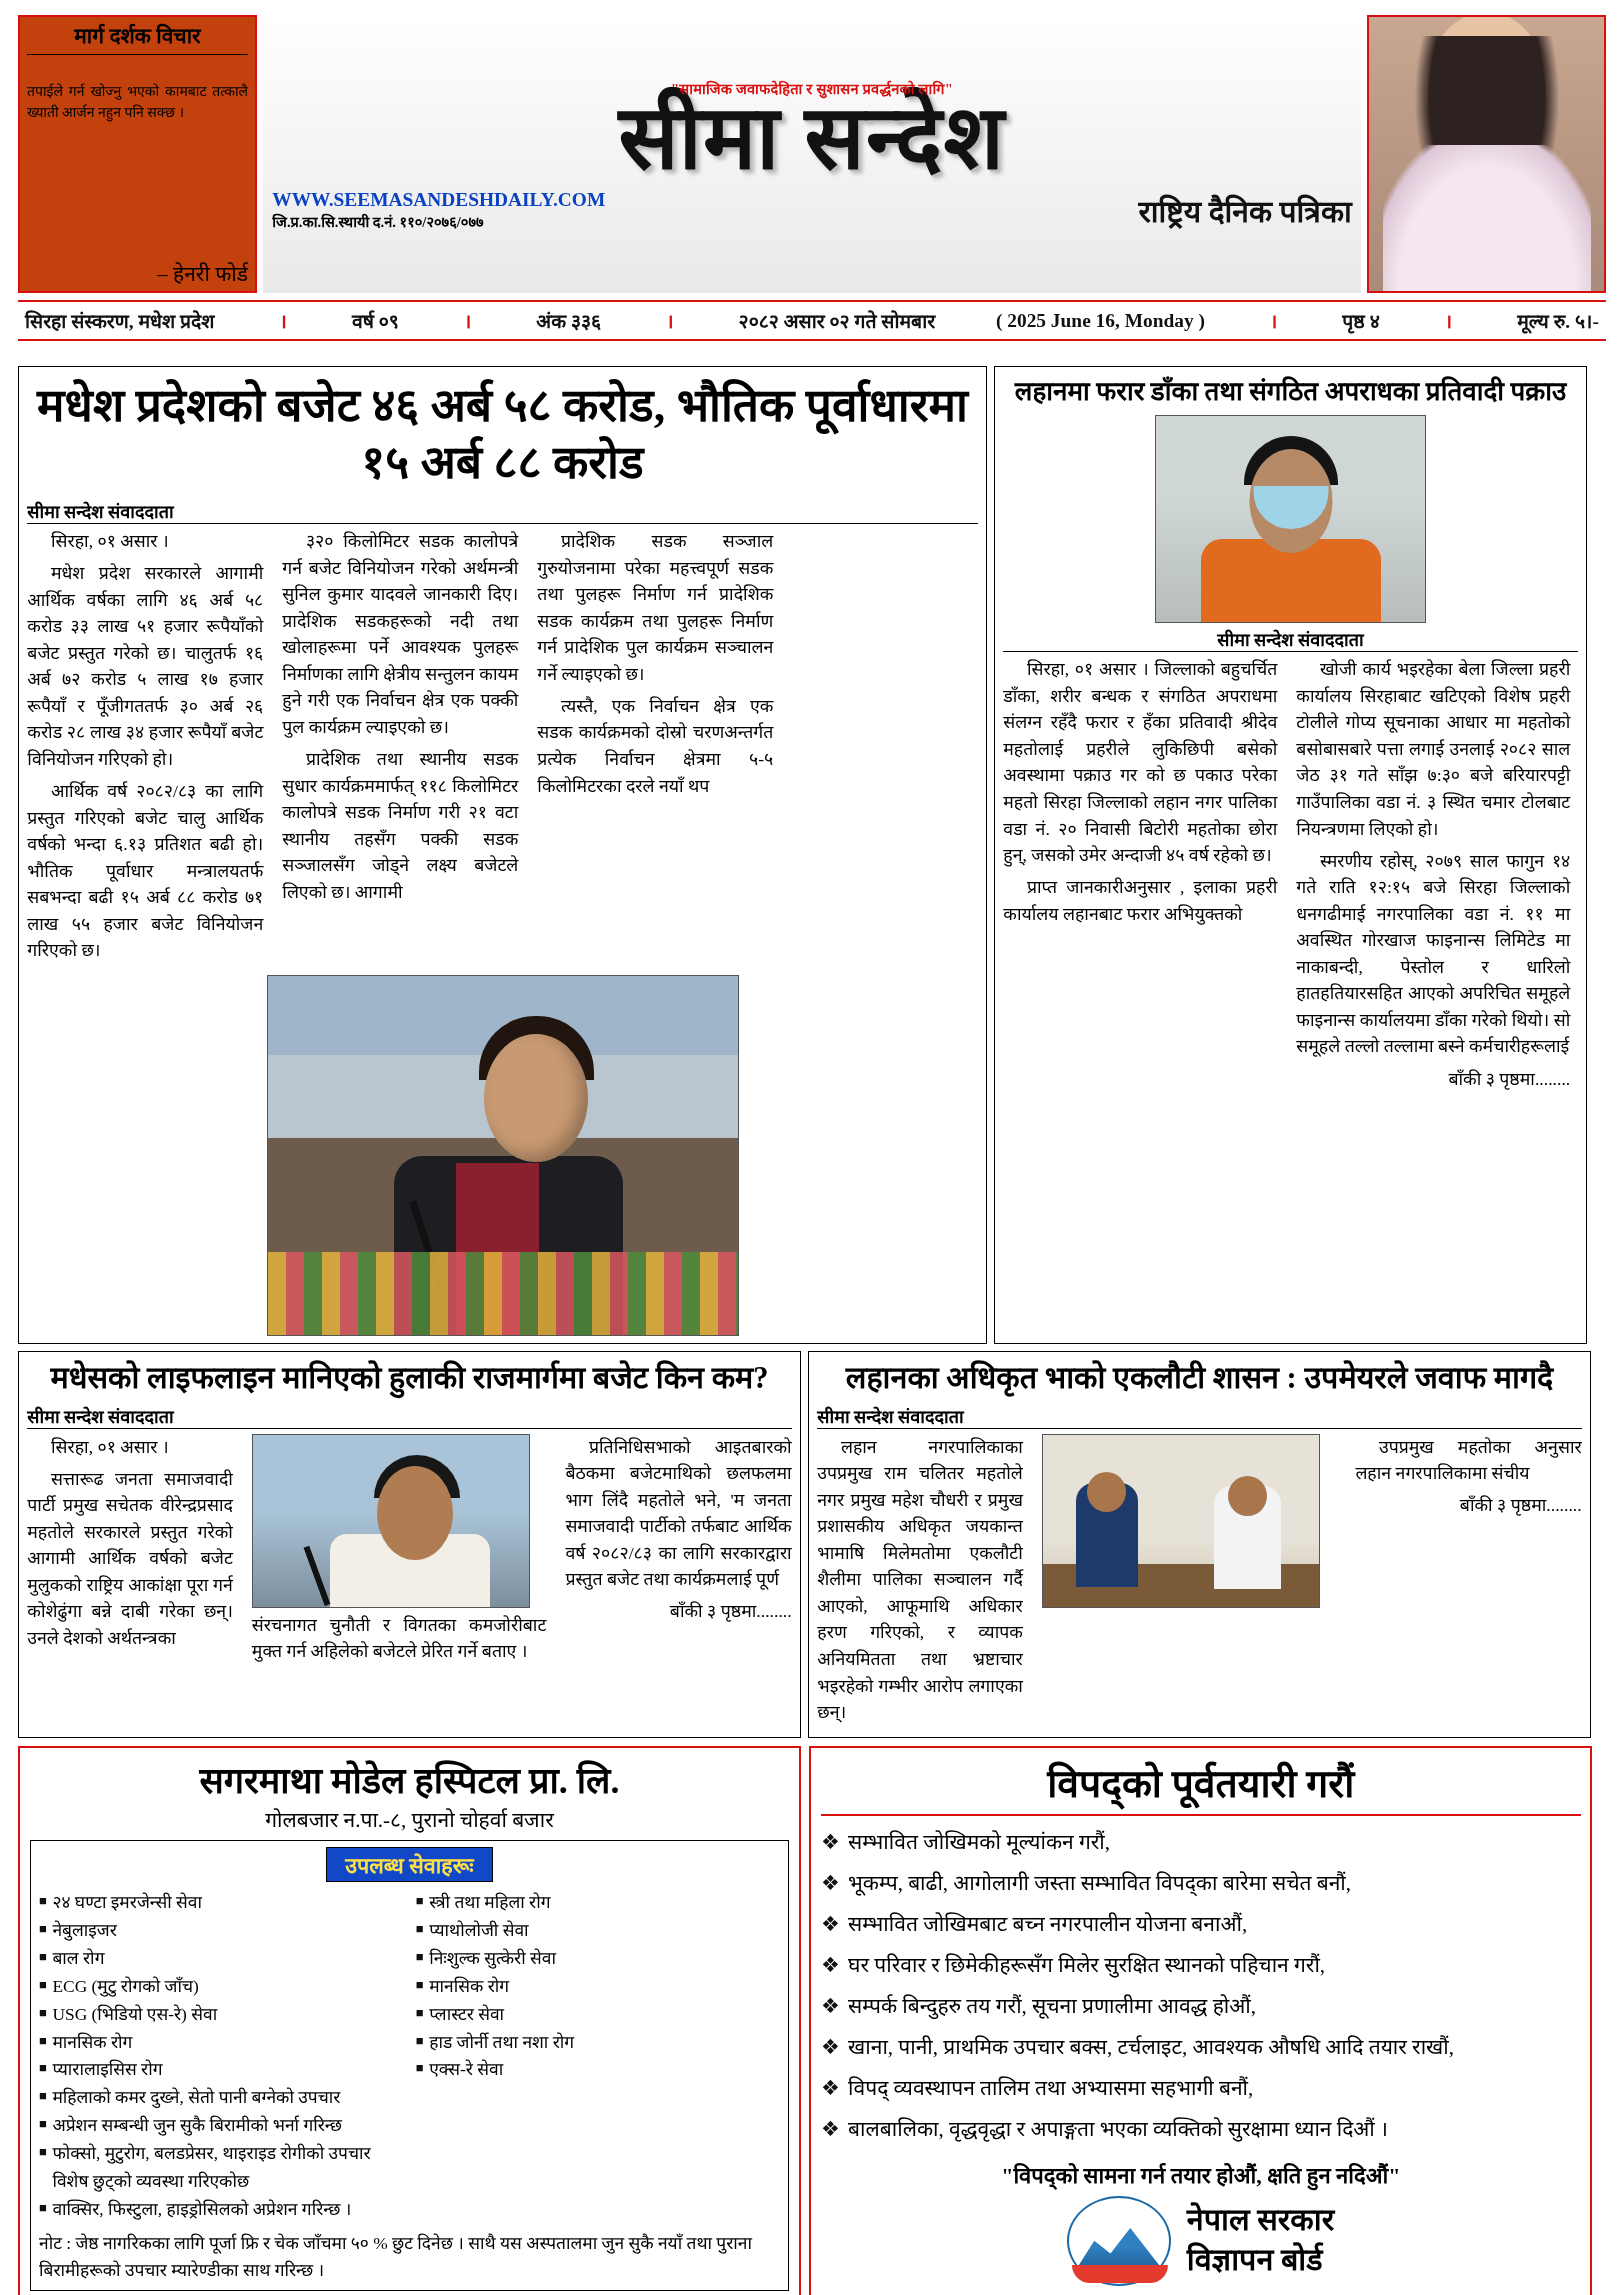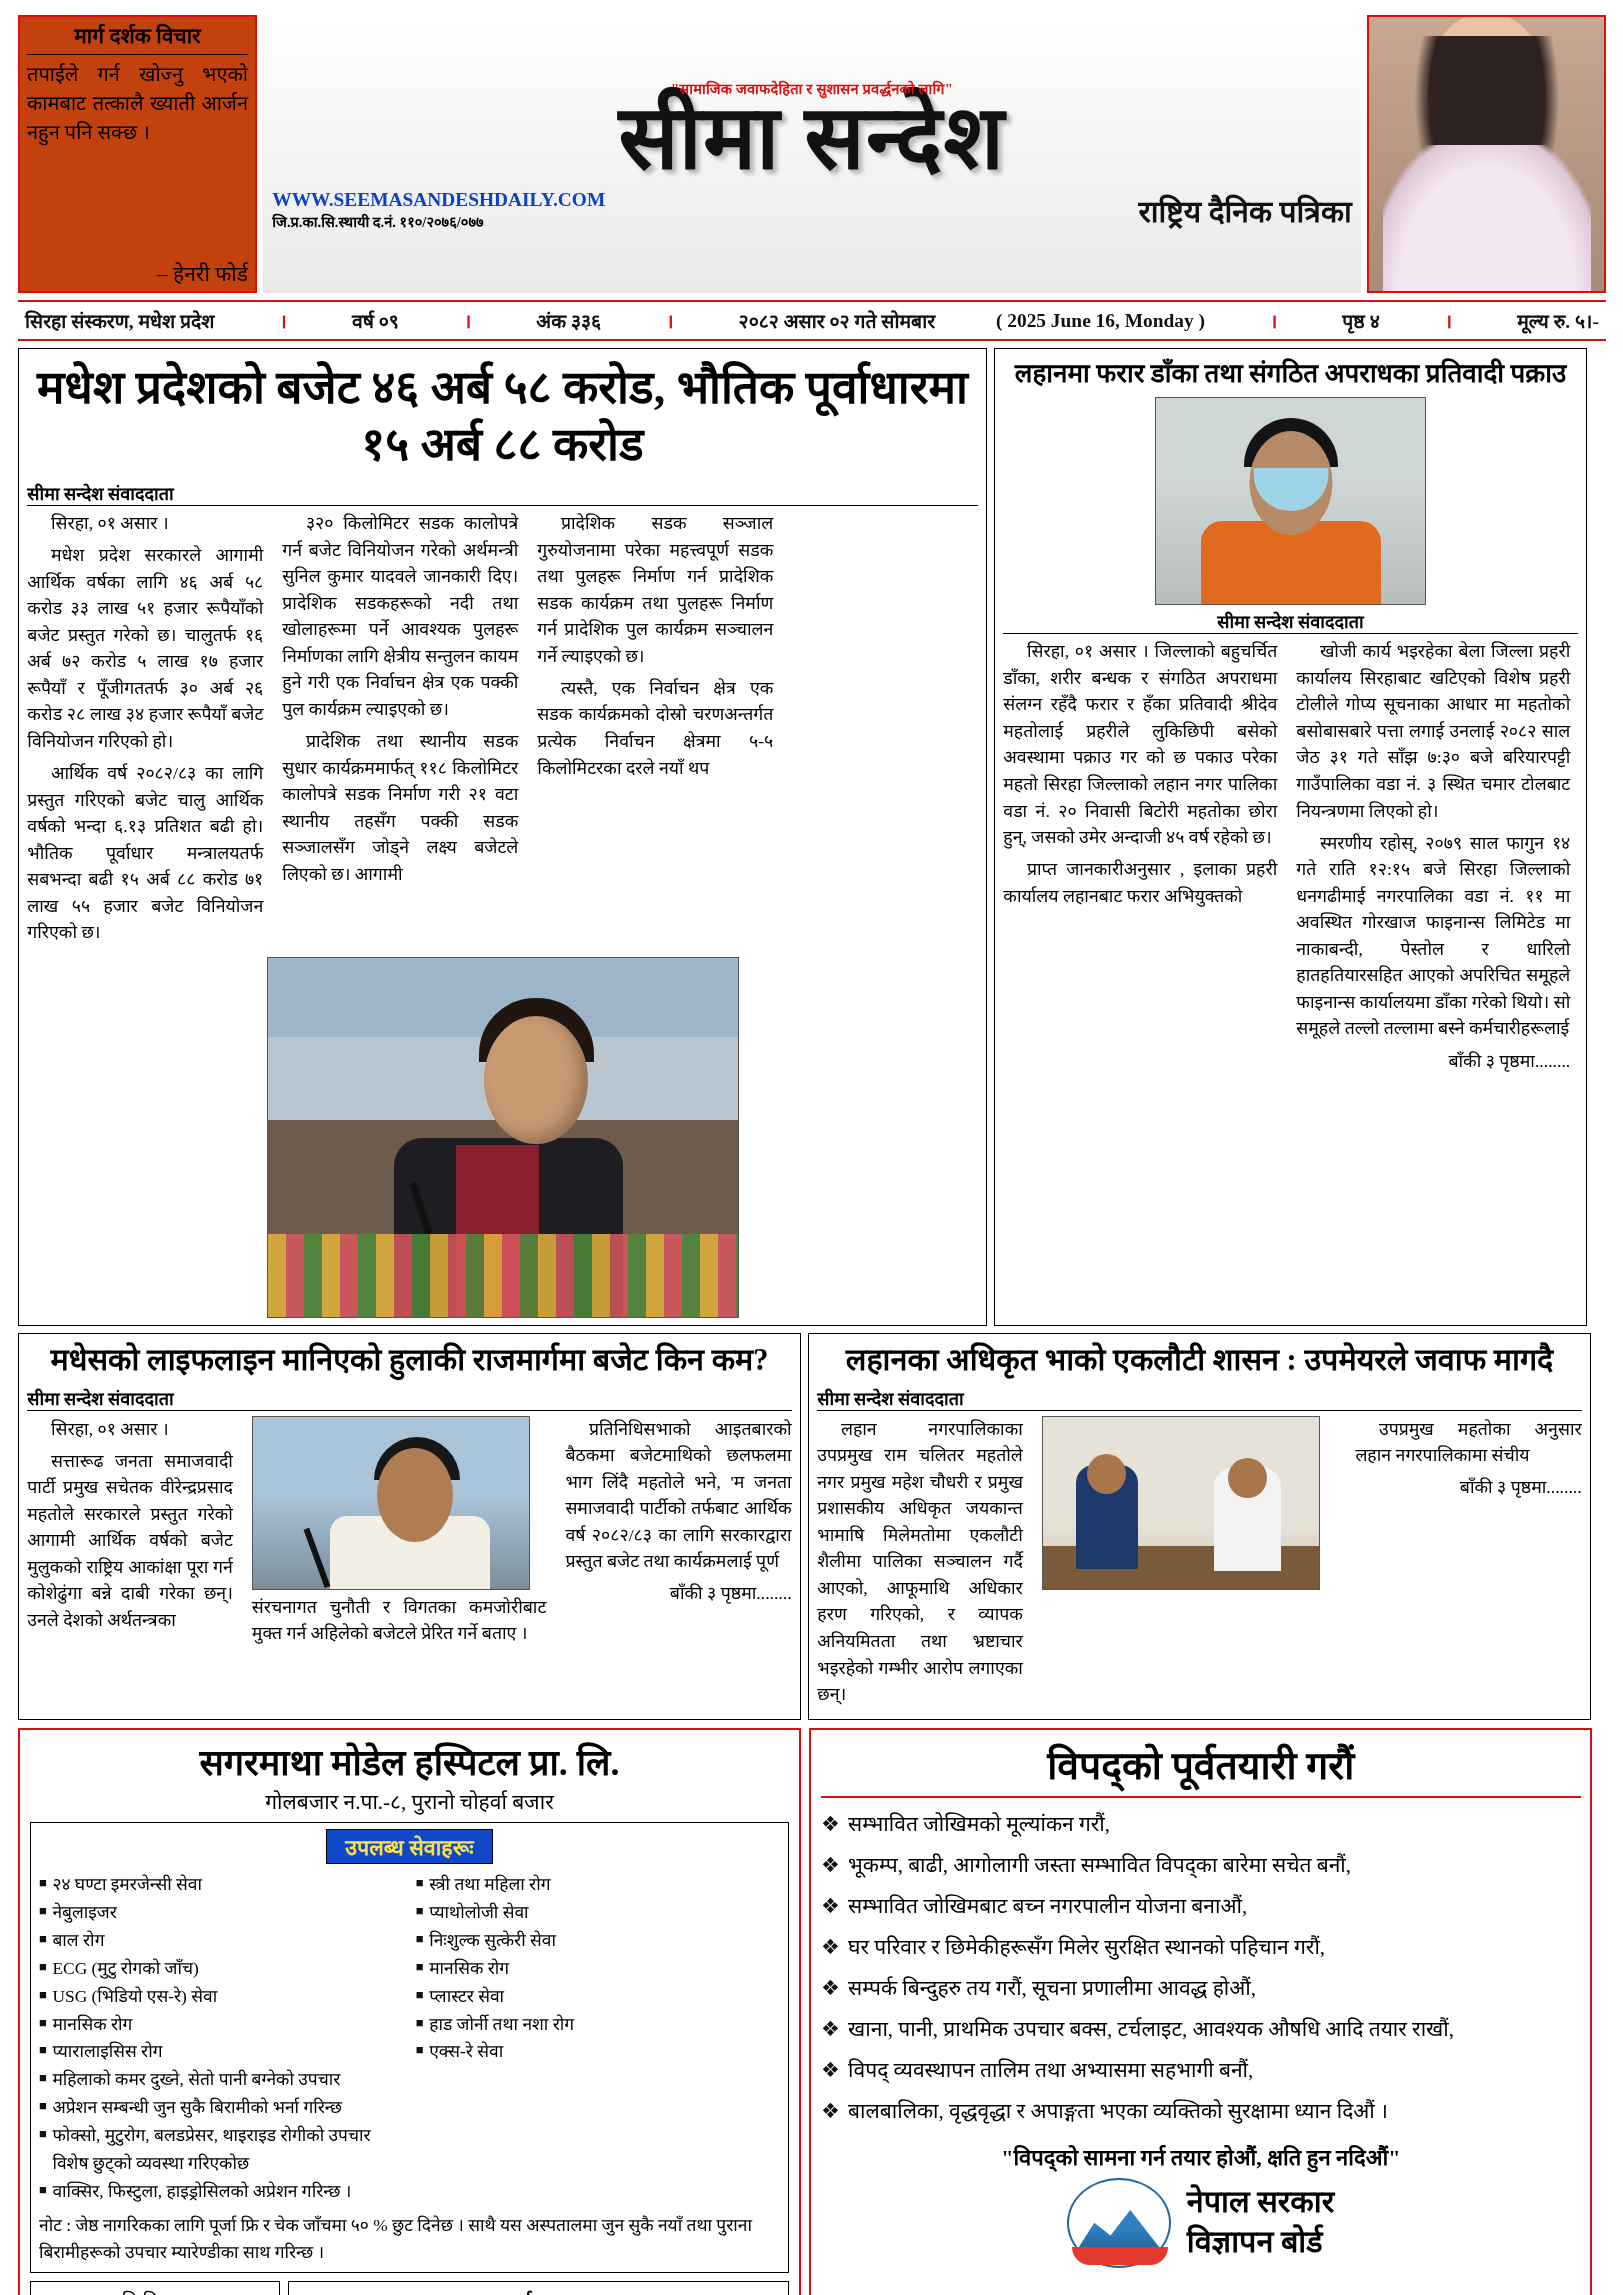"तपाईले गर्न खोज्नु भएको कामबाट" .quote-body { font-size: 20px -> 14px; margin-top: none -> 22px }
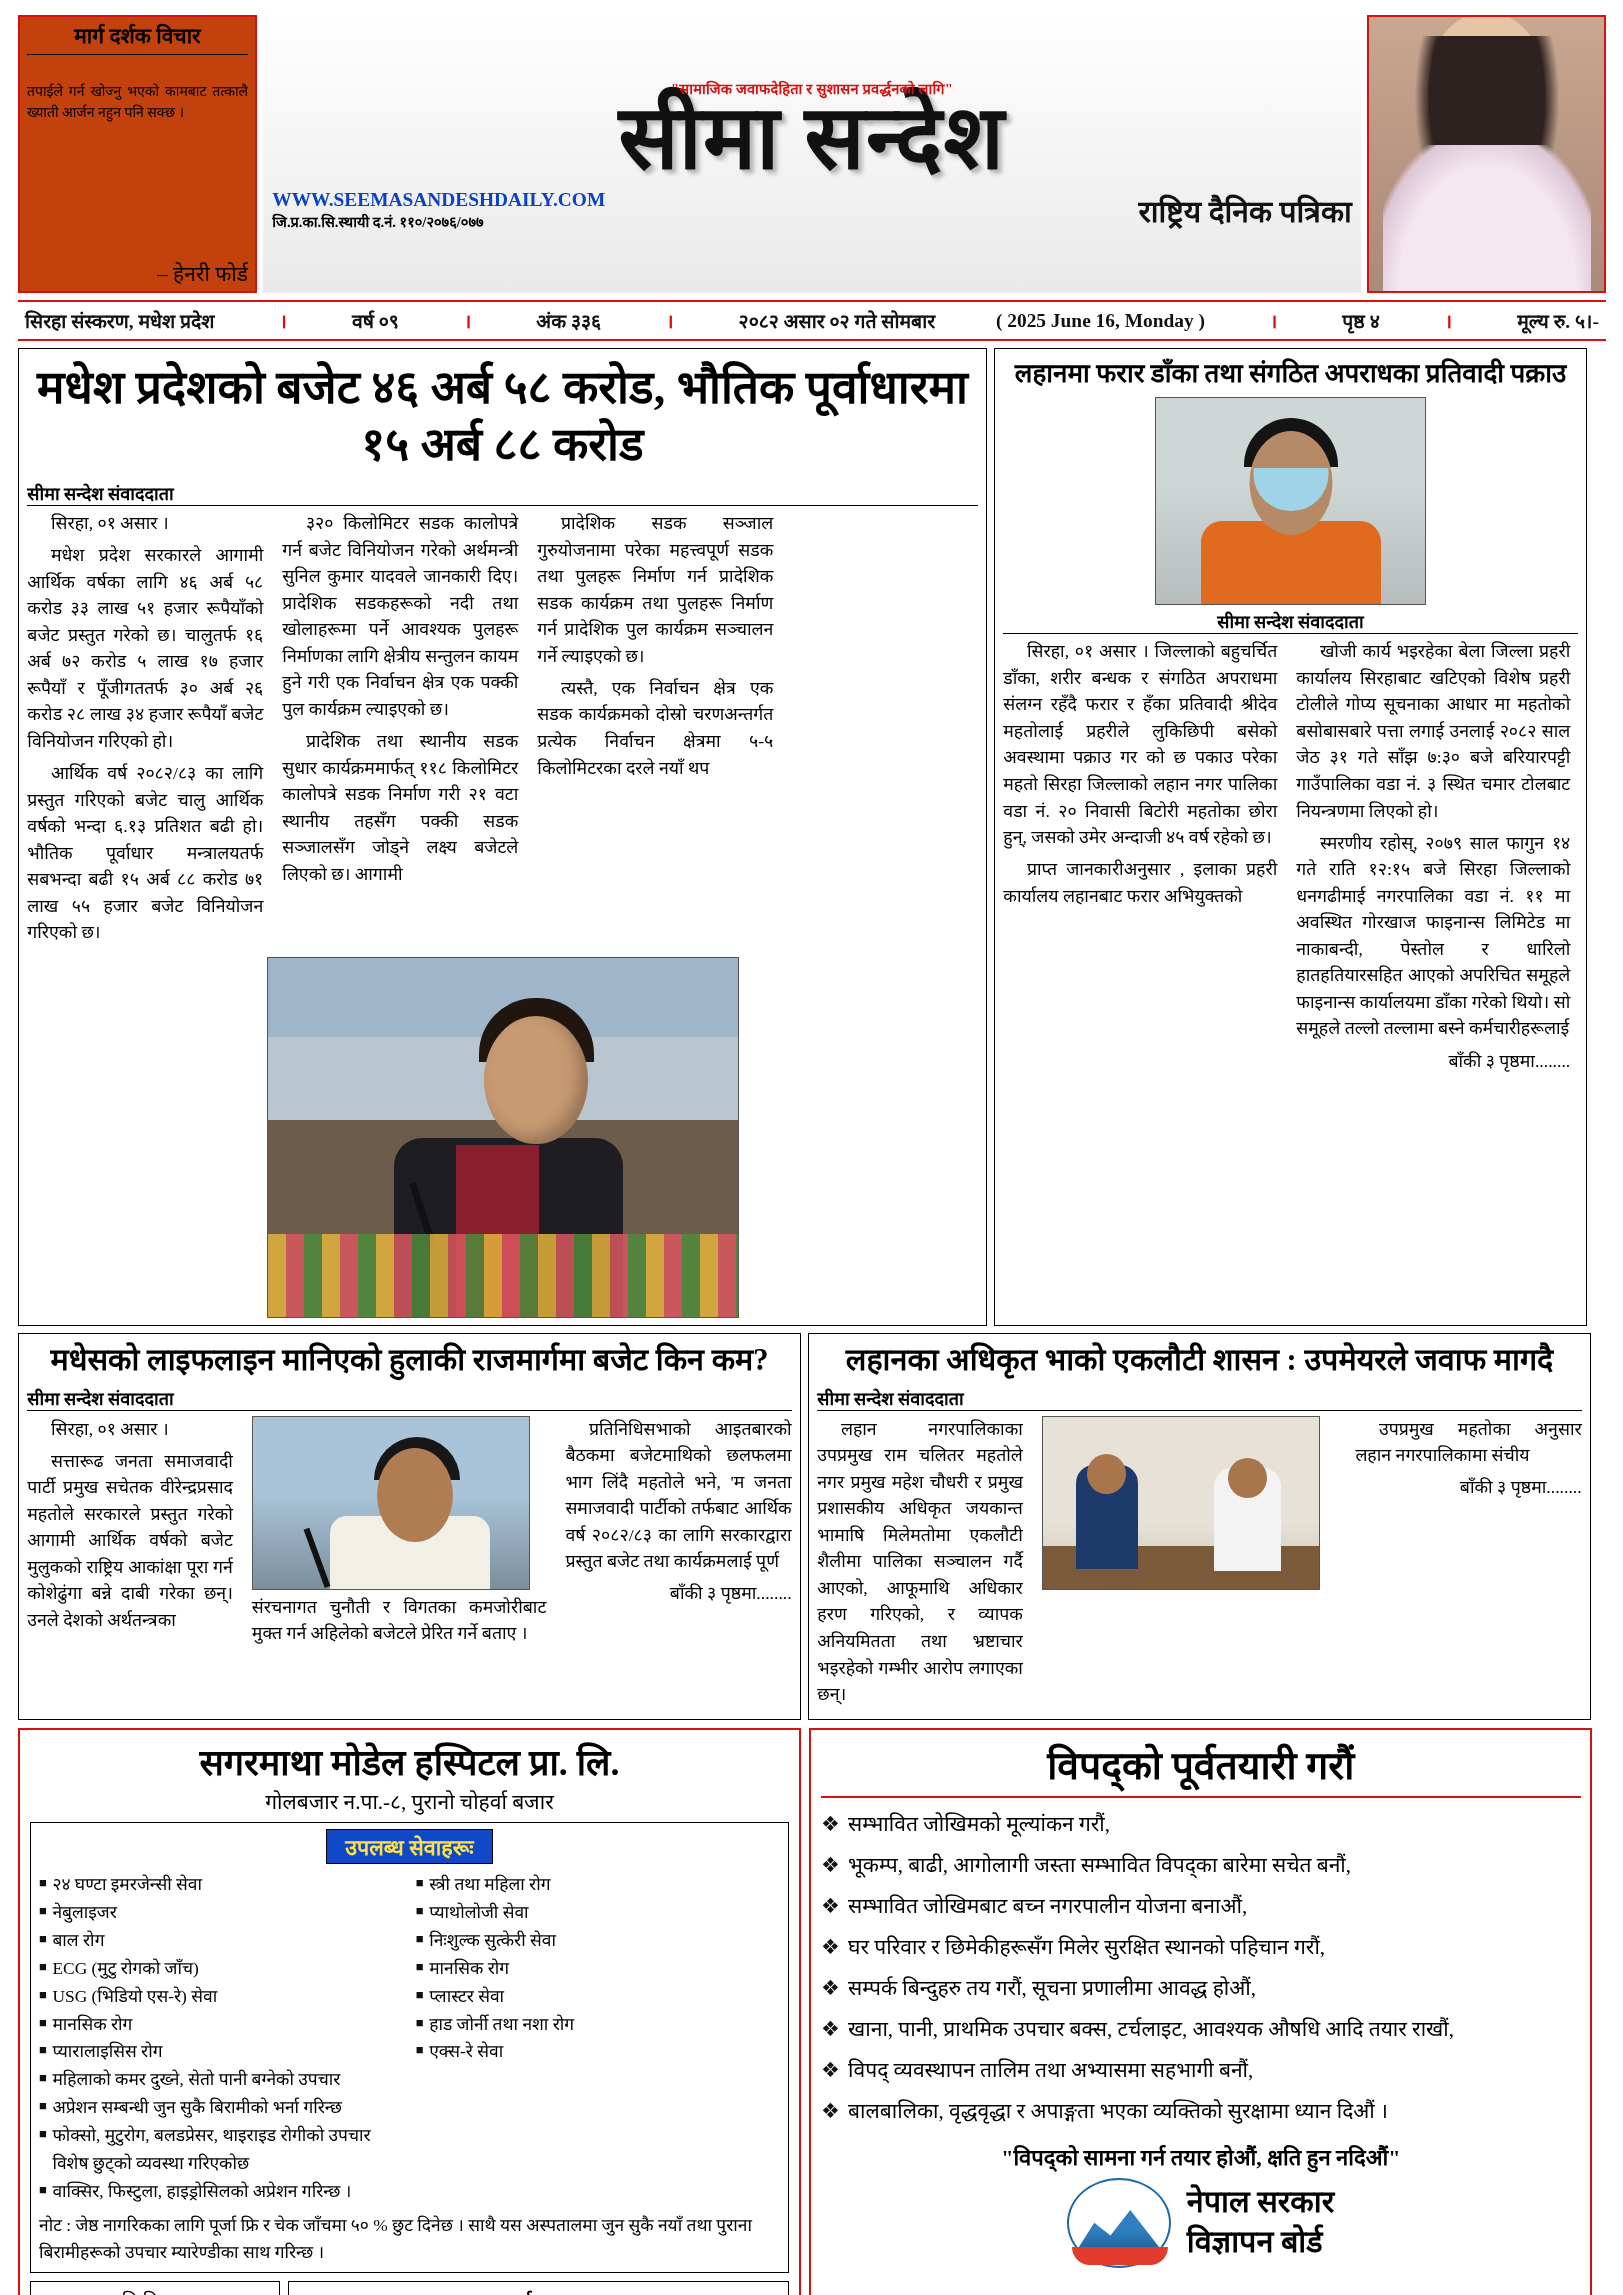"मधेश प्रदेशको बजेट ४६ अर्ब" .lead-section { margin-top: 7px -> 25px }
